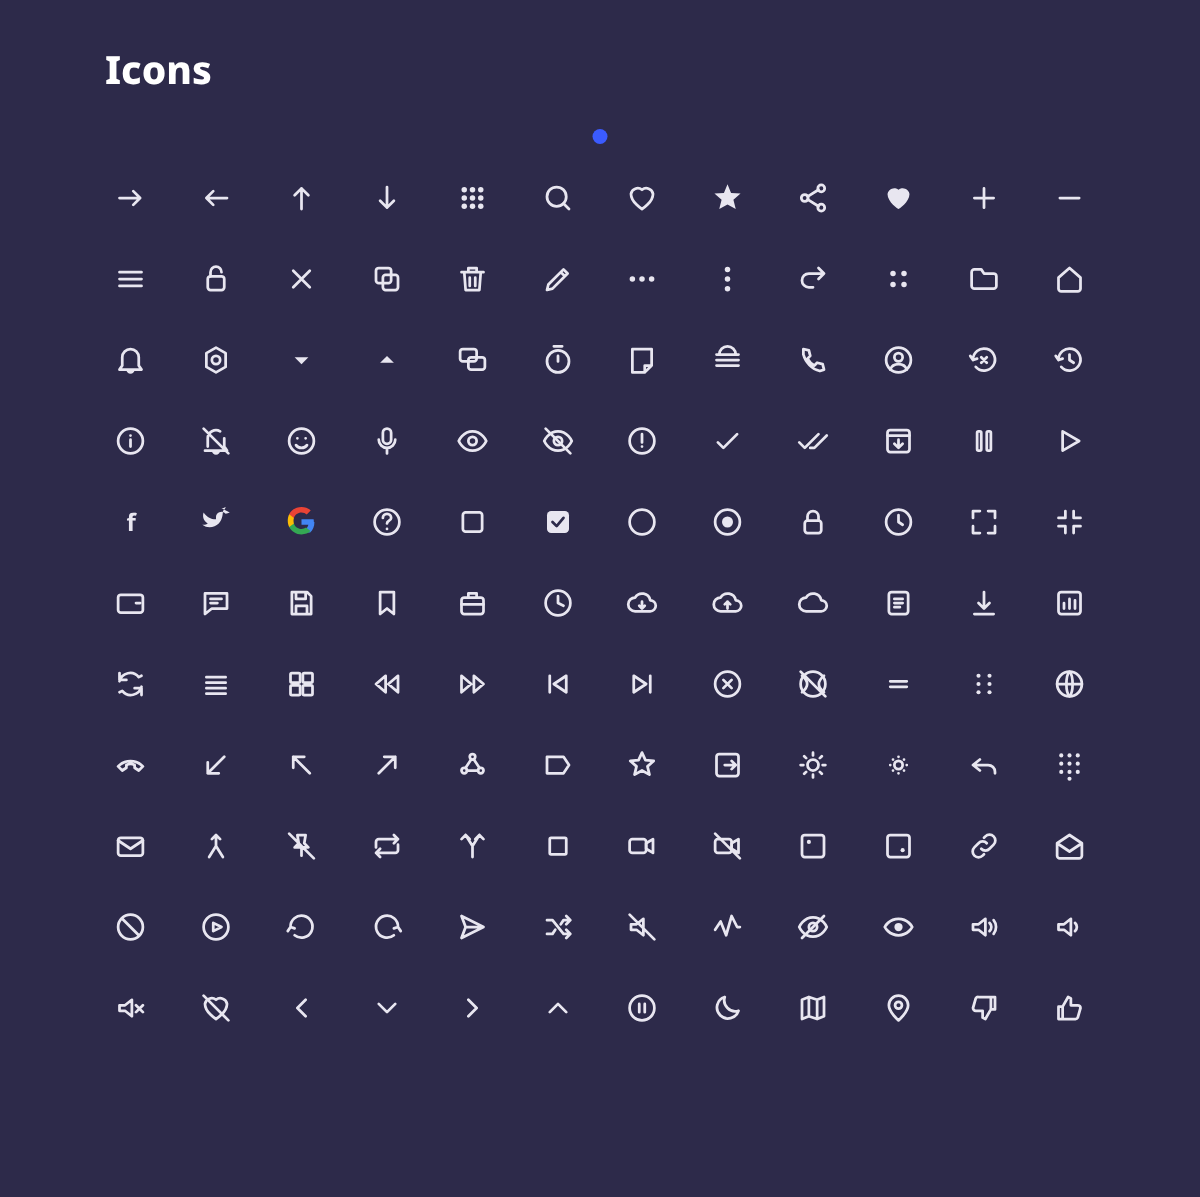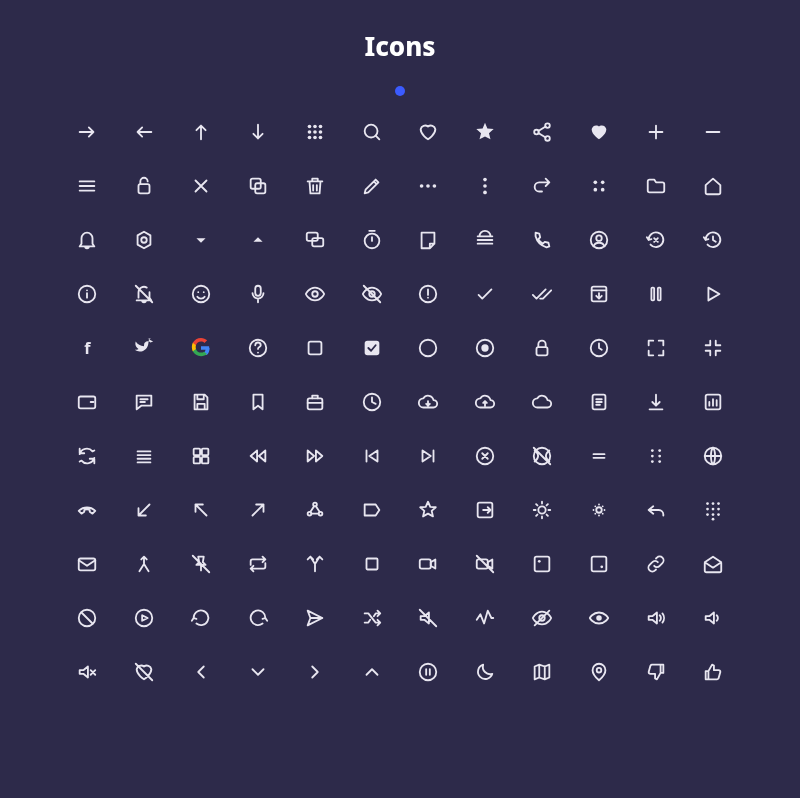"Icons" .title { text-align: center -> left }
